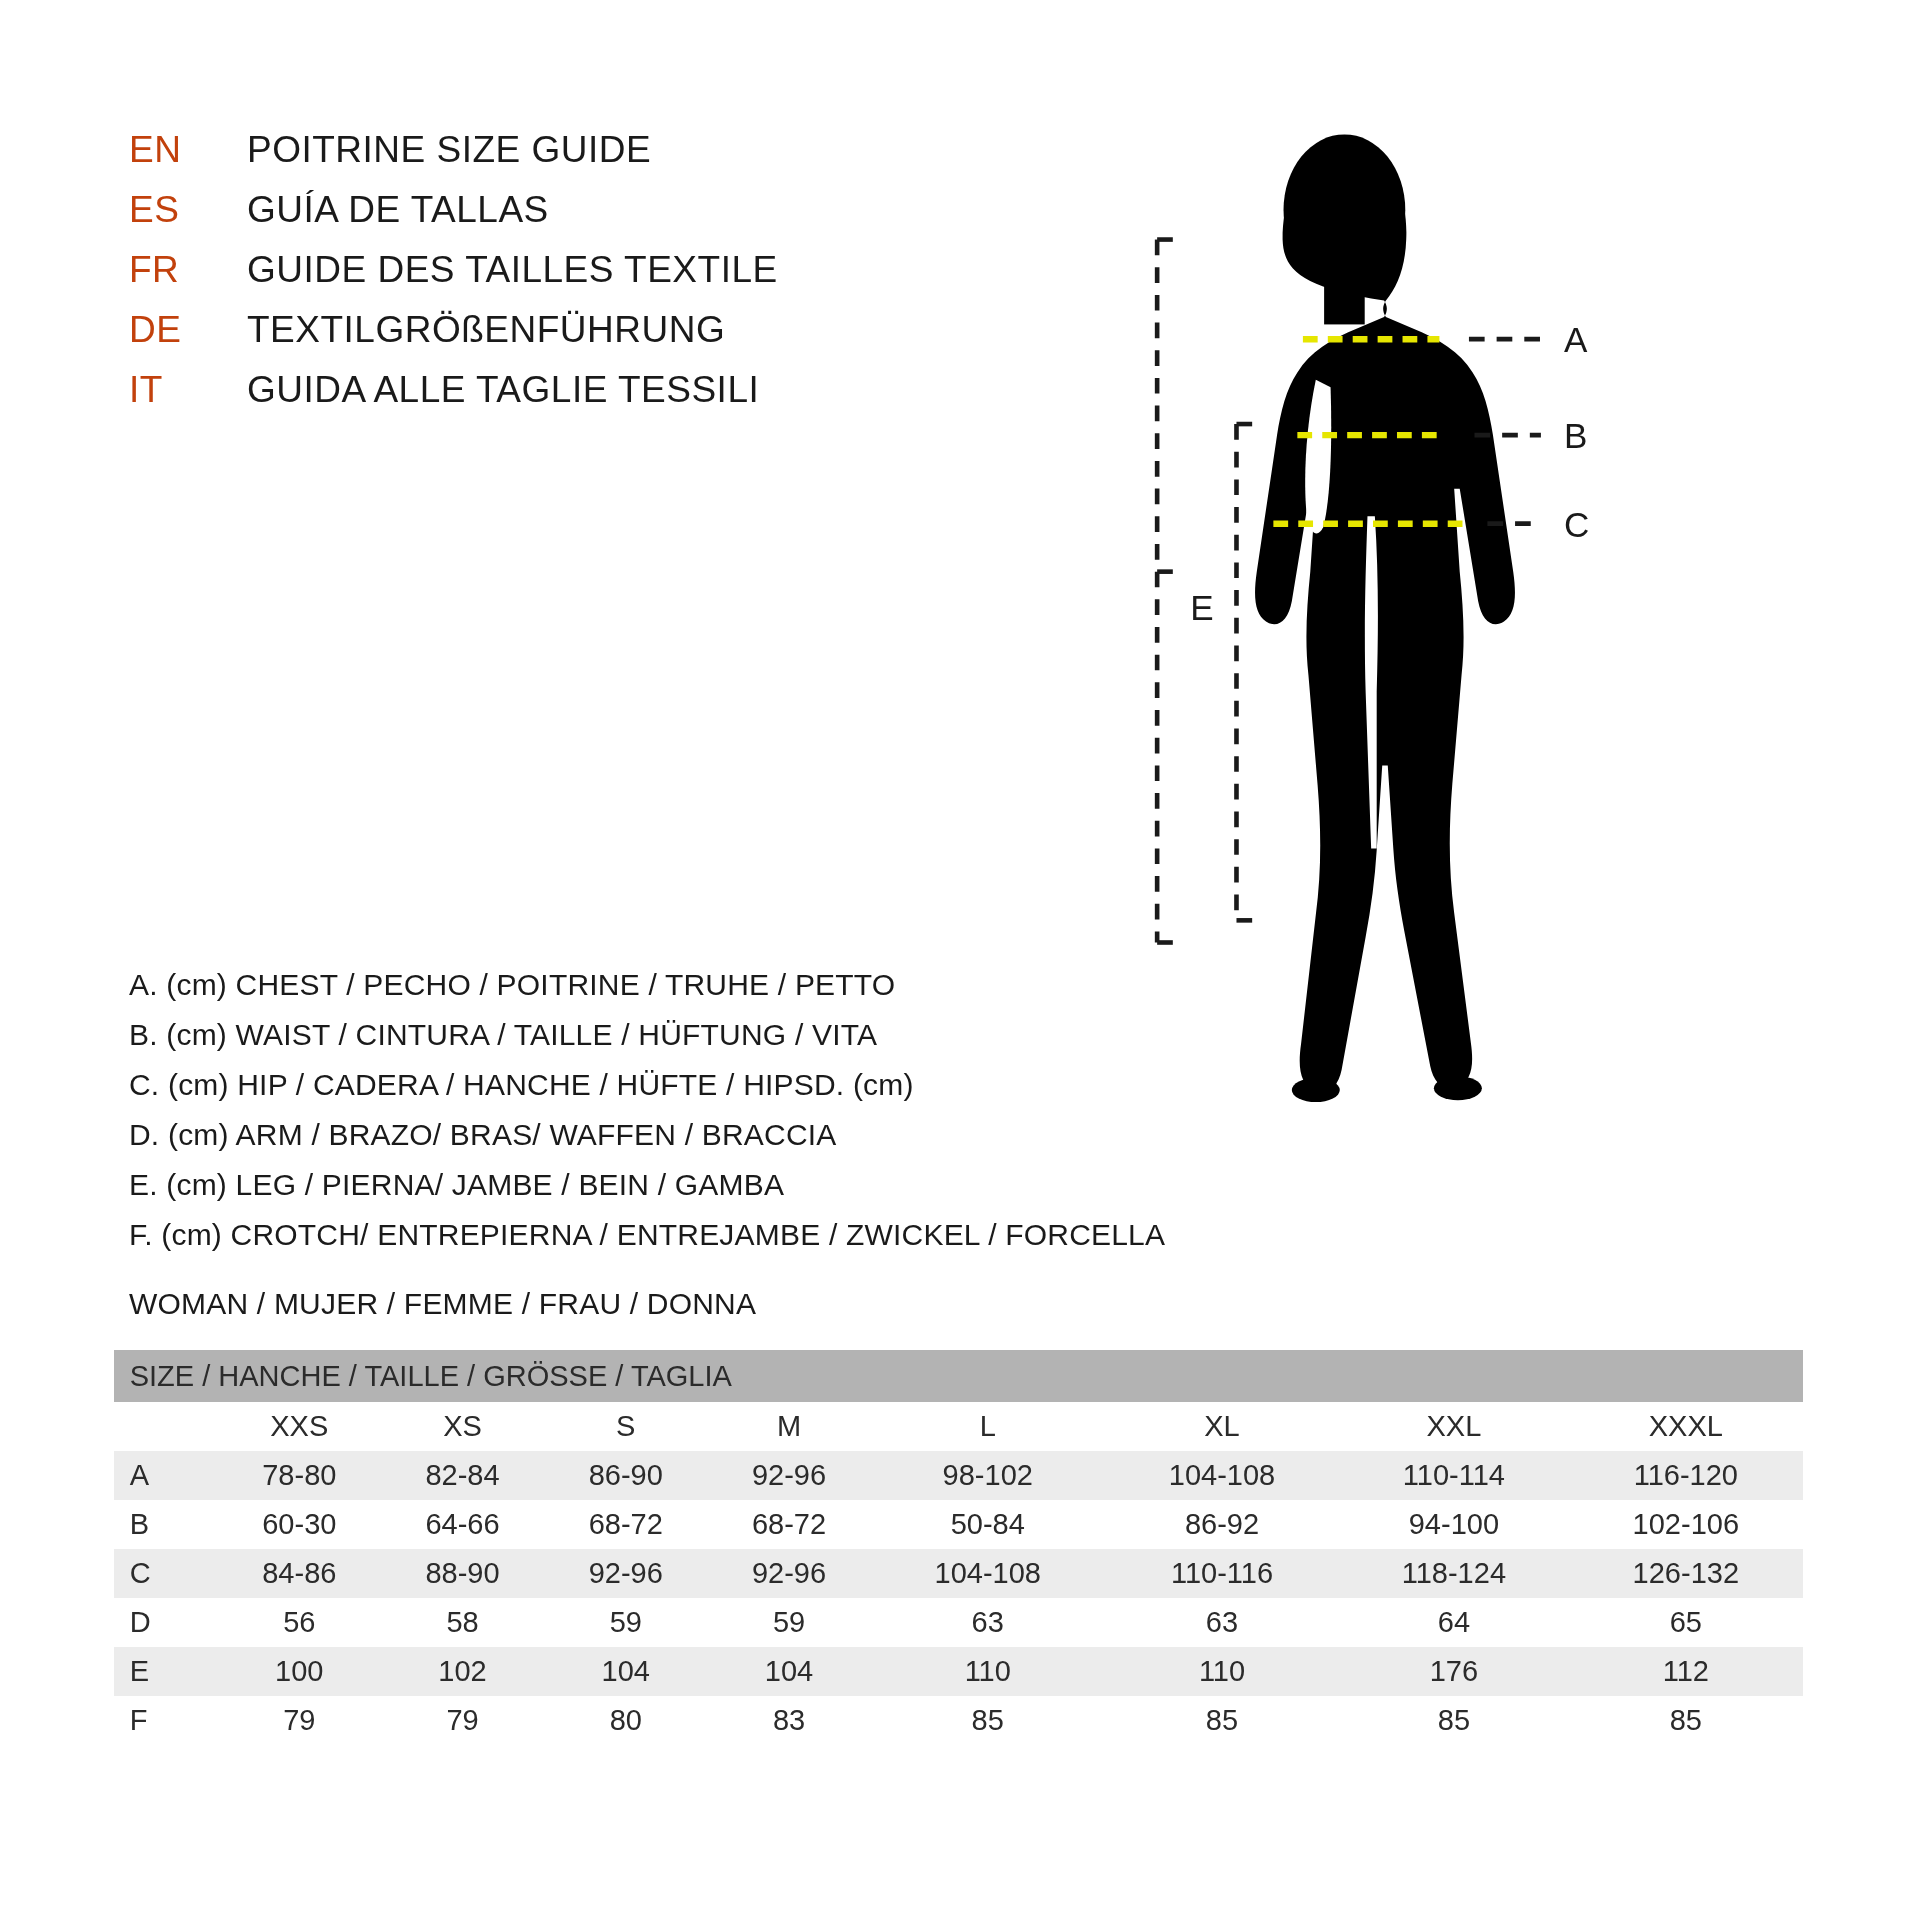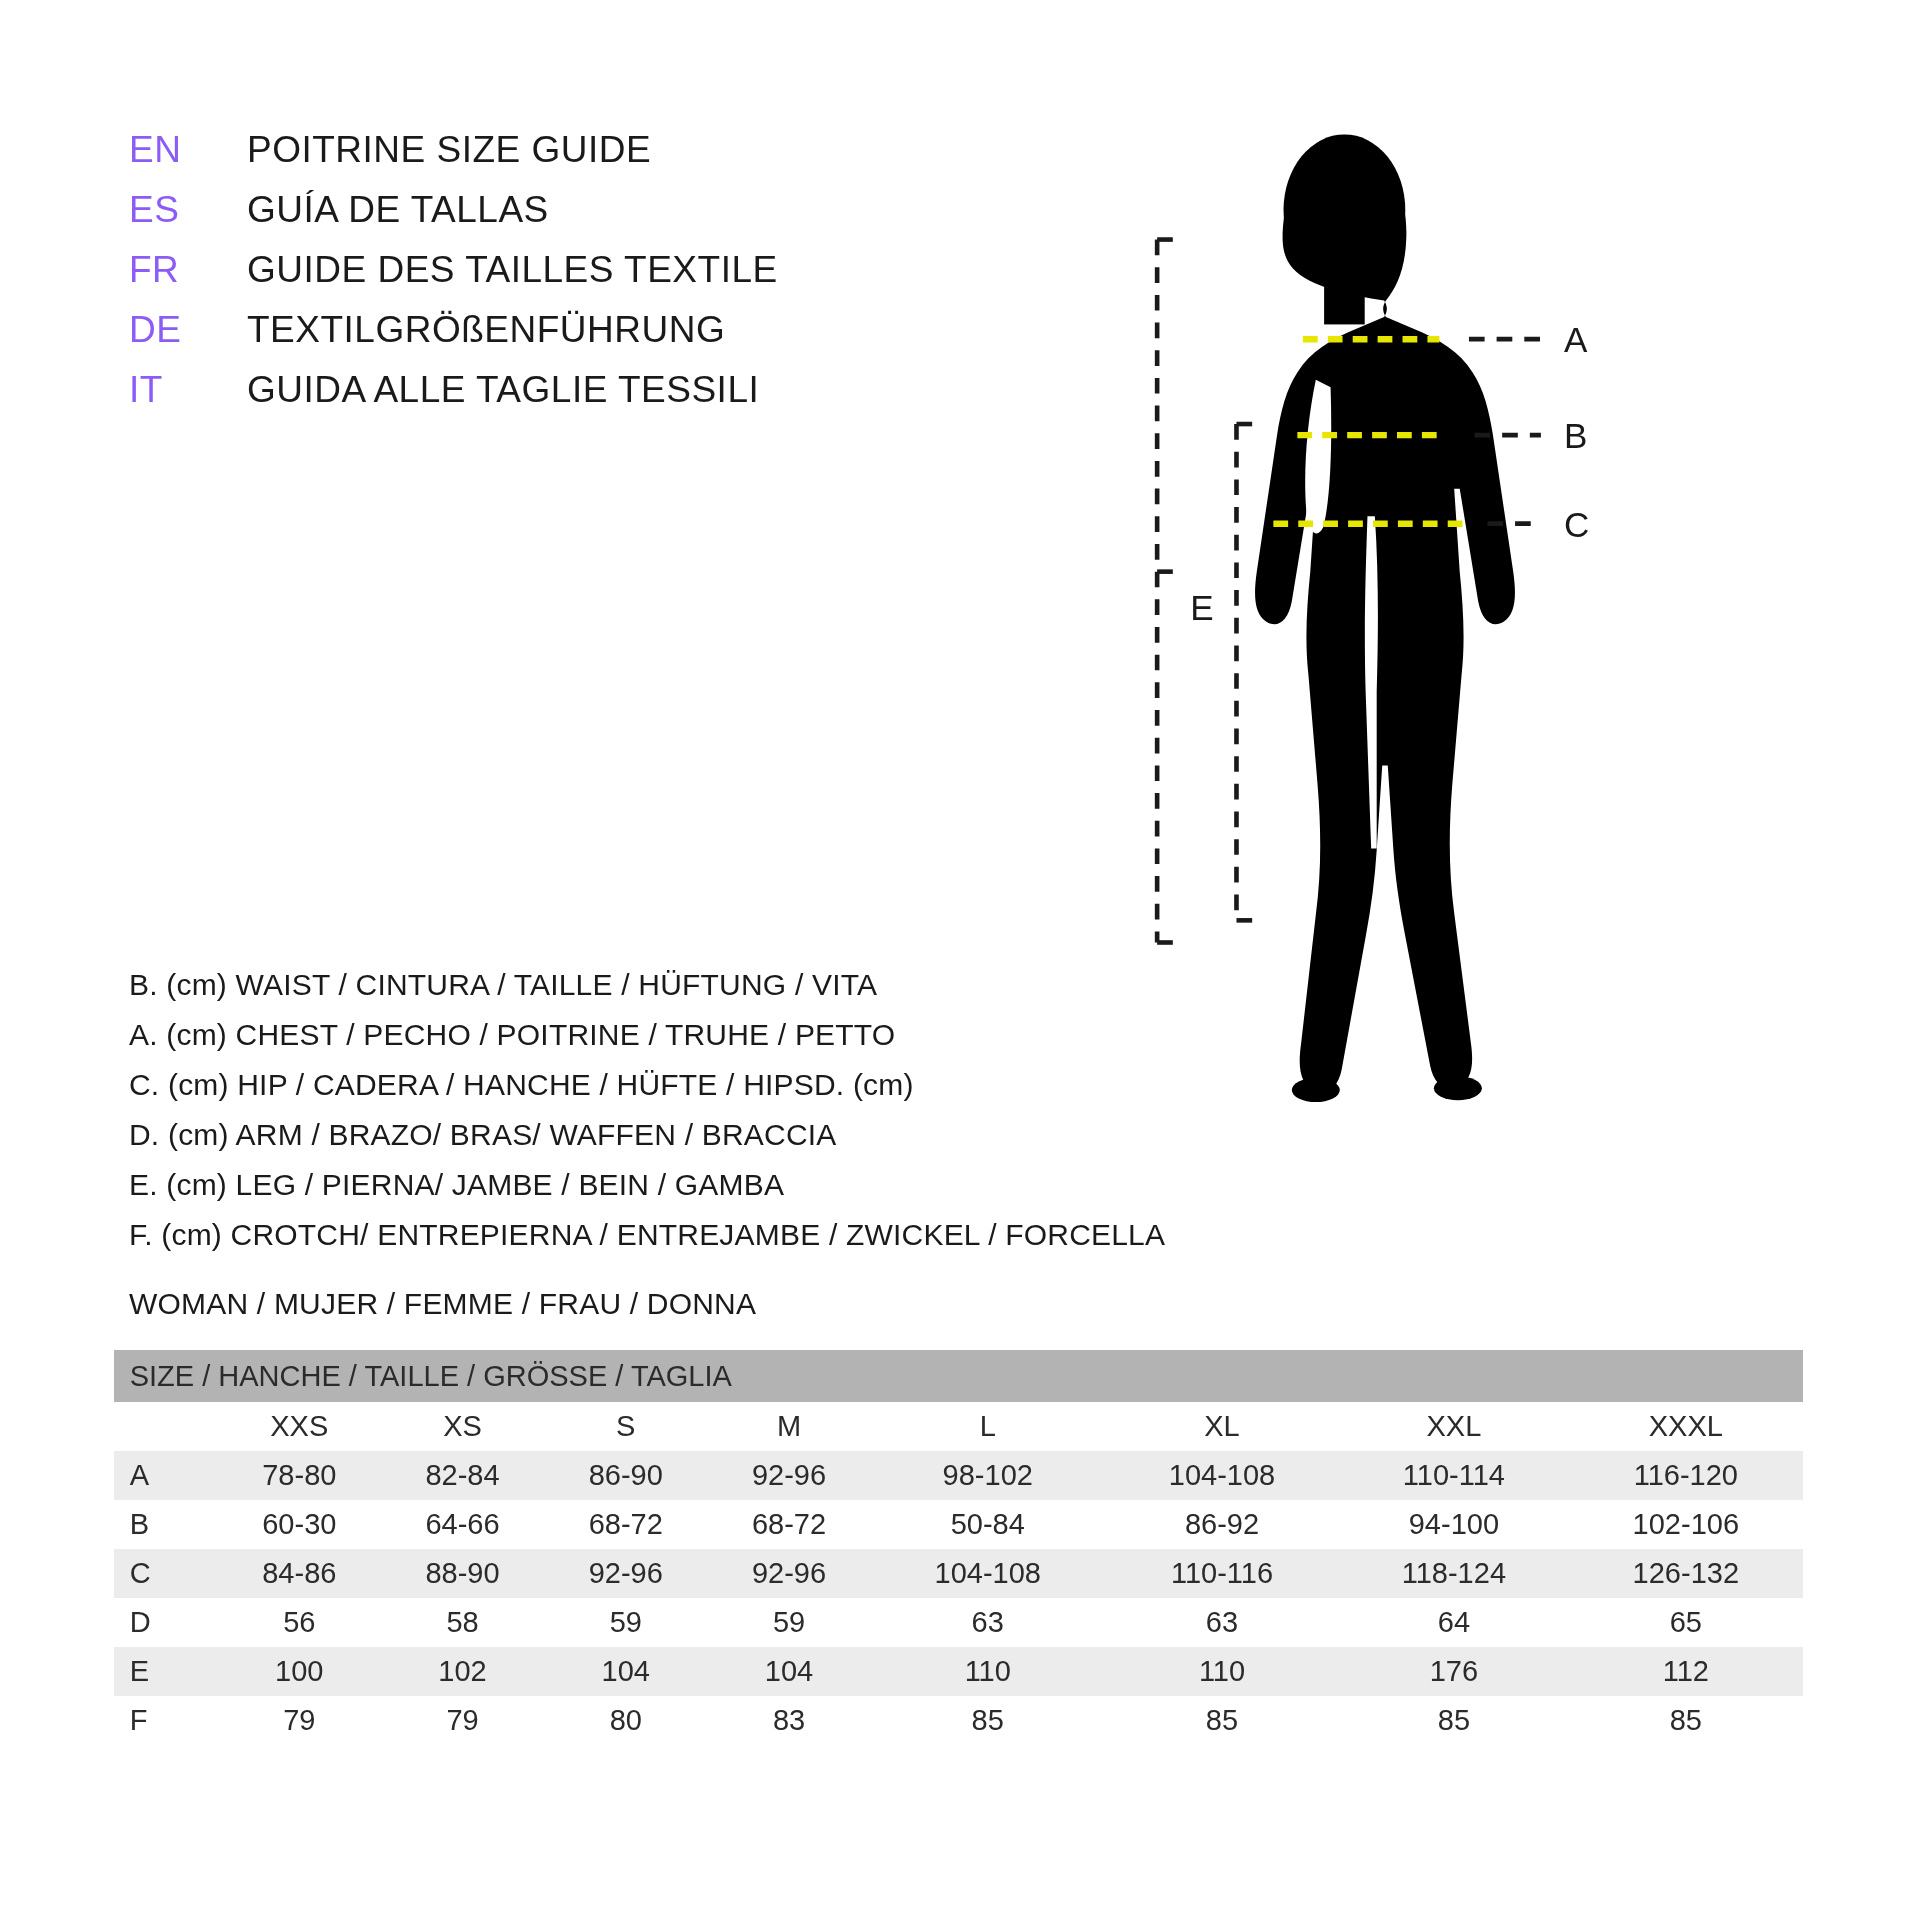"EN" .title-lang { color: #8b5cf6 -> #c2410c }
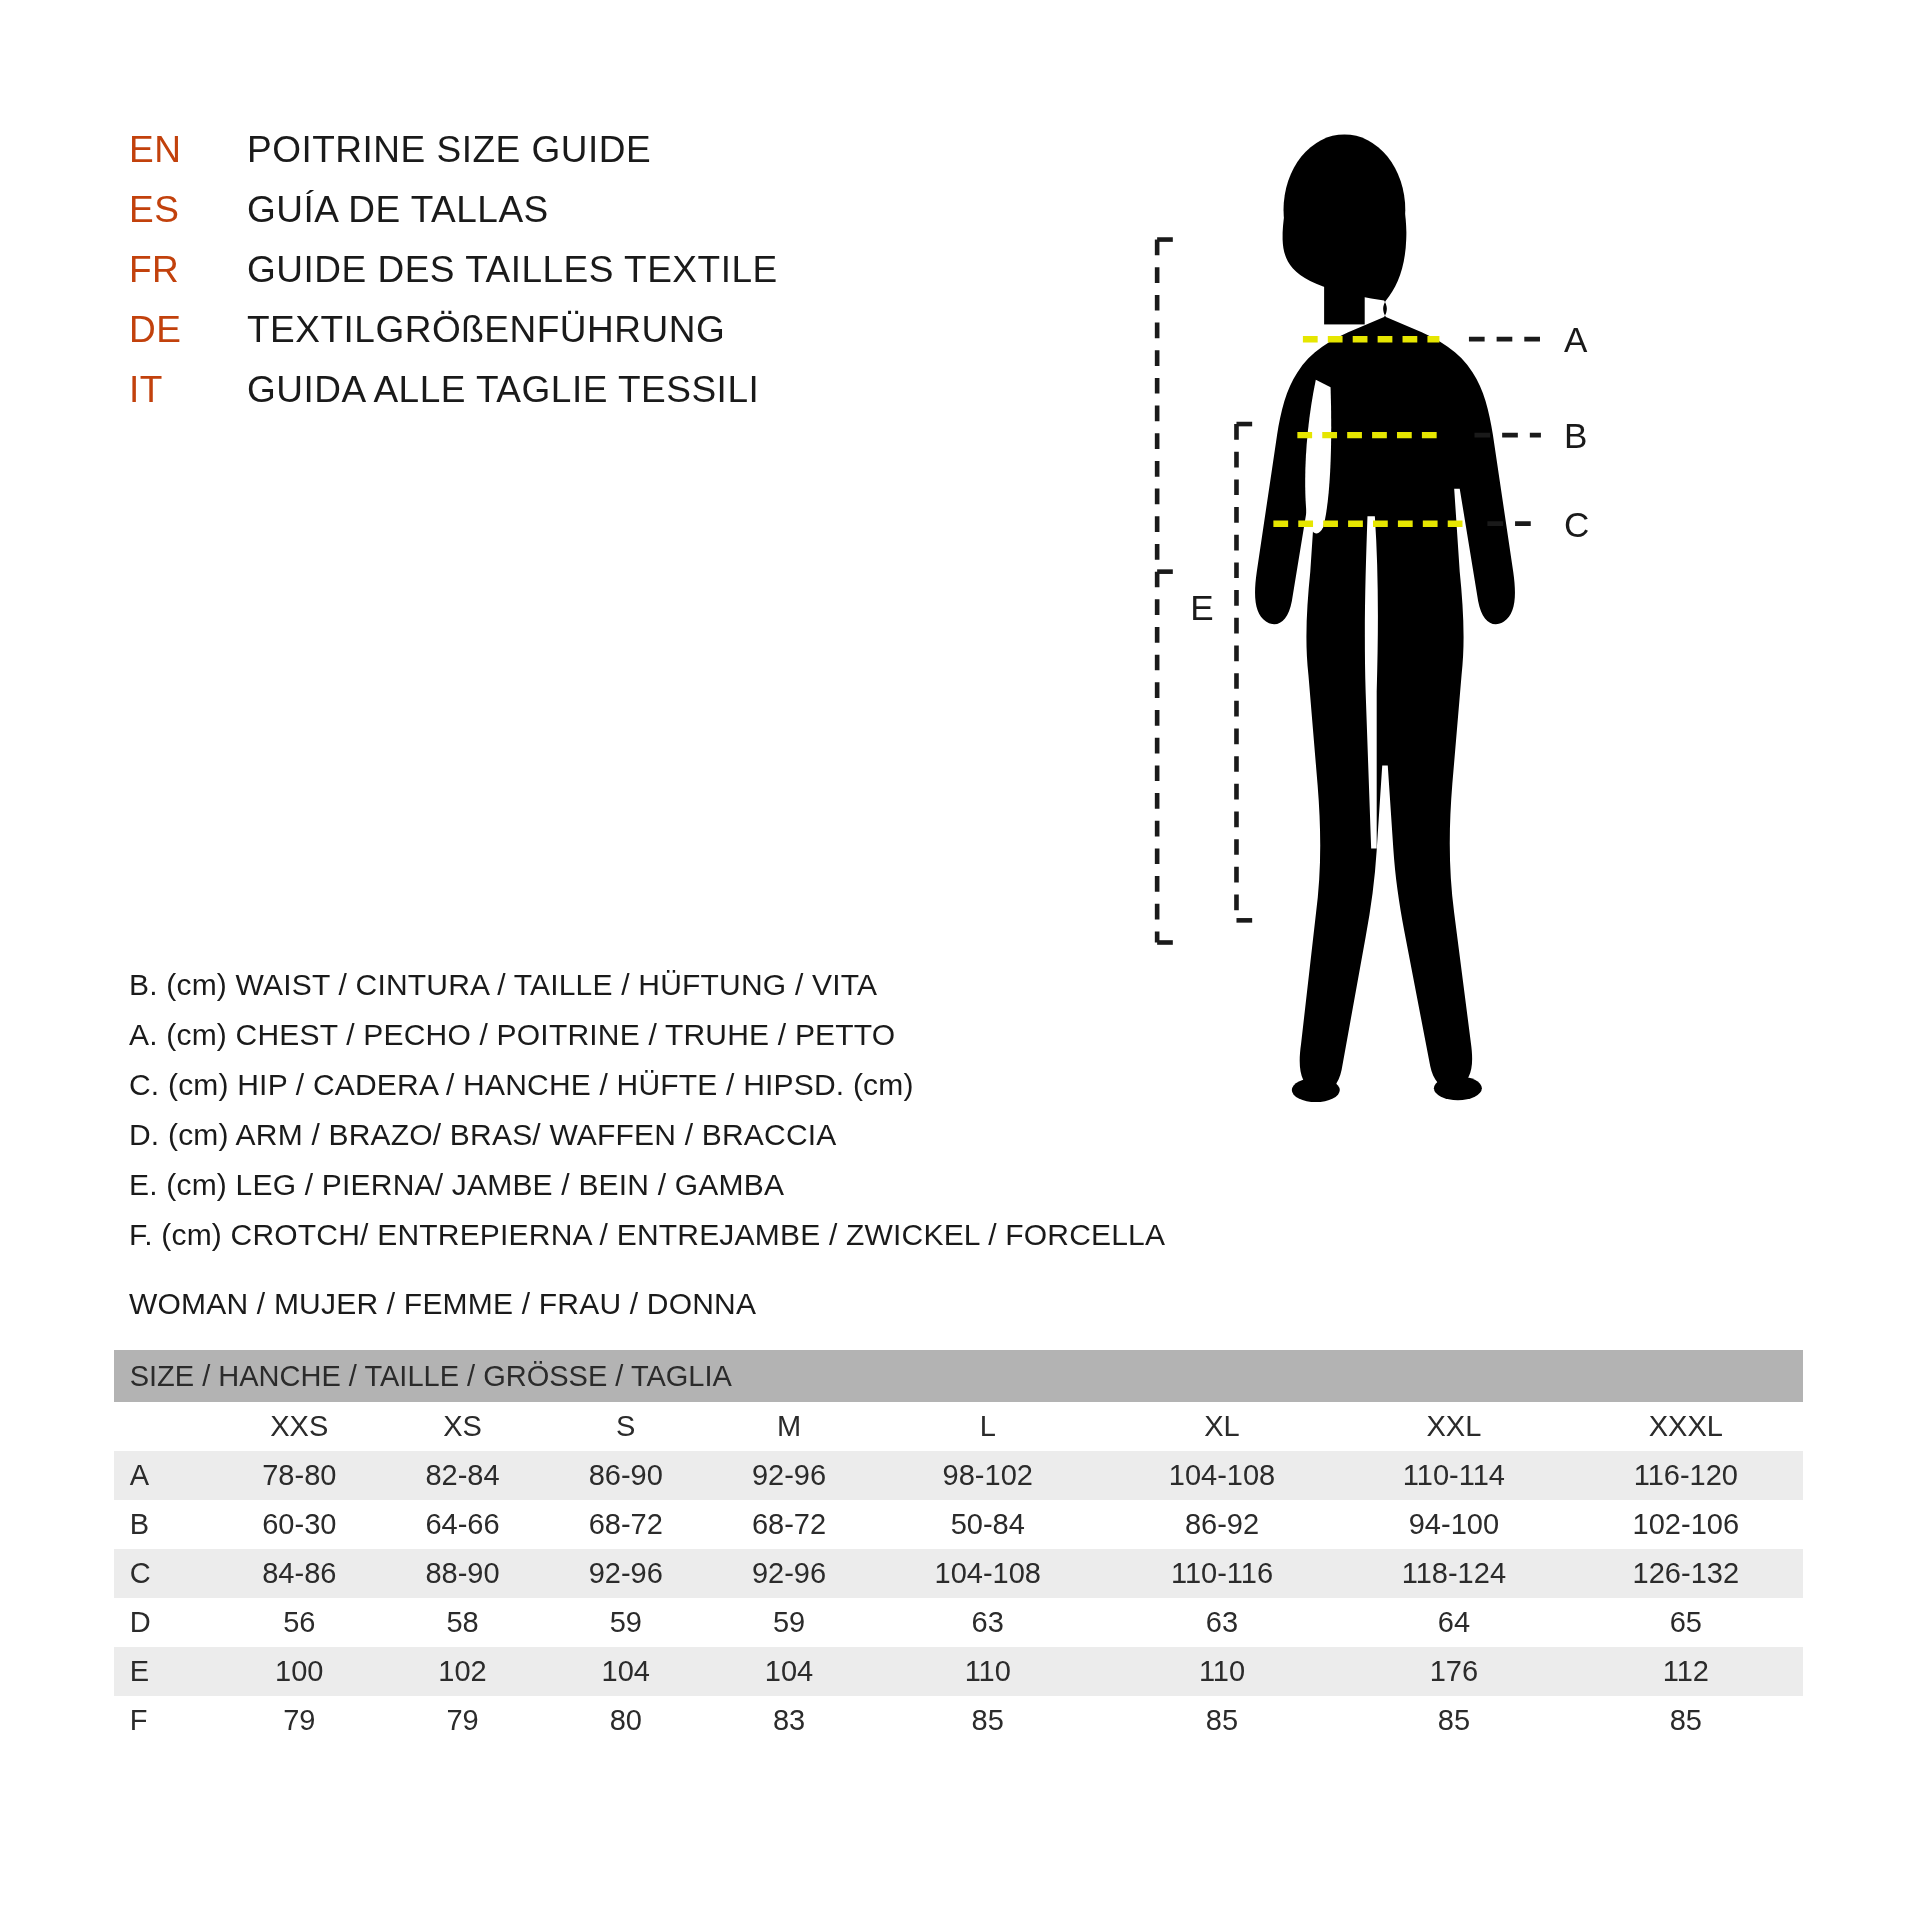"B. (cm) WAIST / CINTURA" div.legend-row { order: before "A. (cm) CHEST / PECHO" -> after "A. (cm) CHEST / PECHO" }
